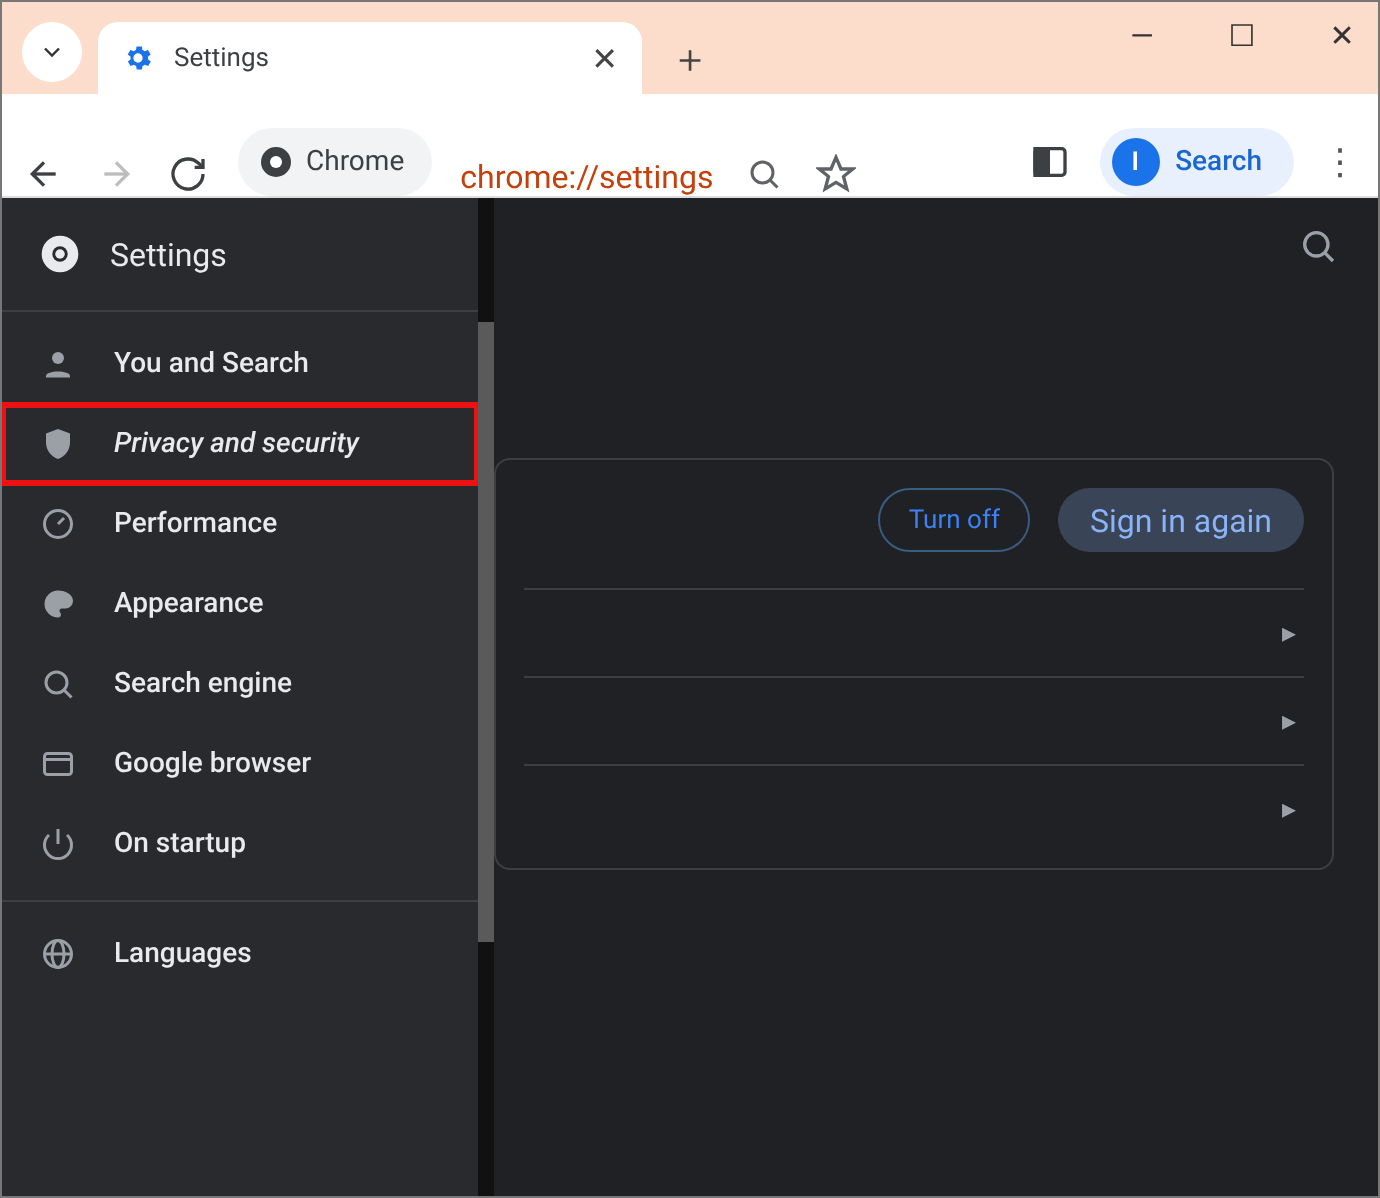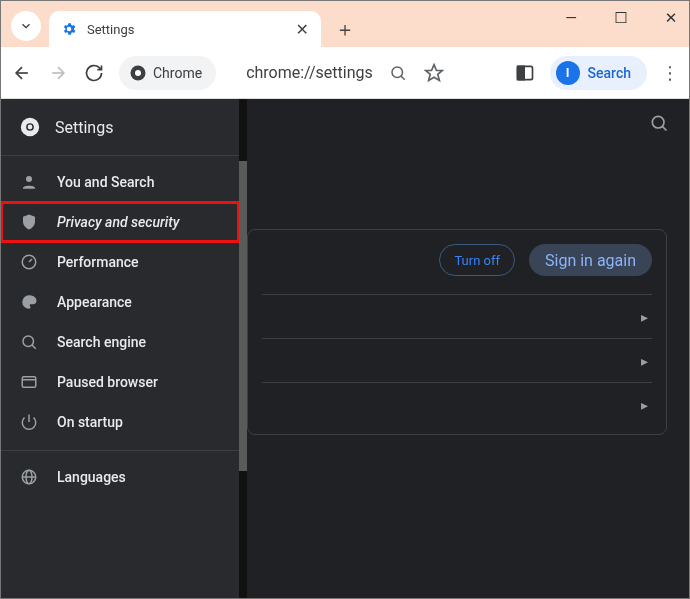"Chrome" .toolbar { align-items: center -> flex-end }
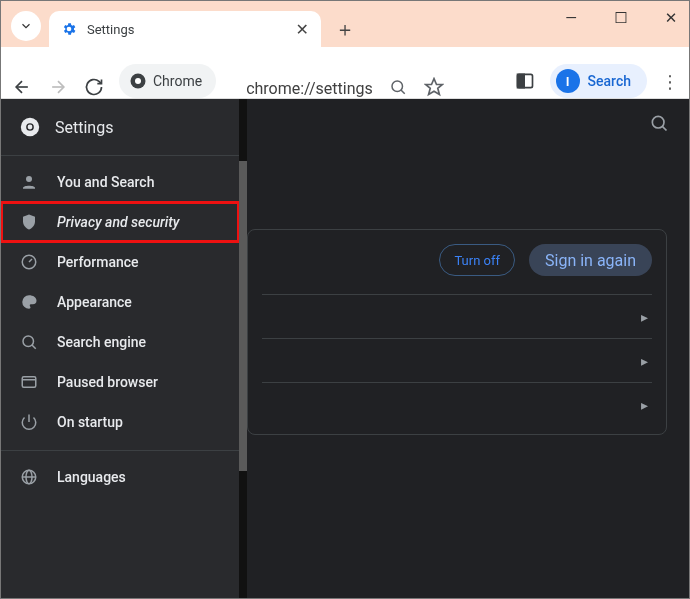"chrome://settings" .omnibox-url { color: #404040 -> #c2410c; margin-left: 16px -> 0 }
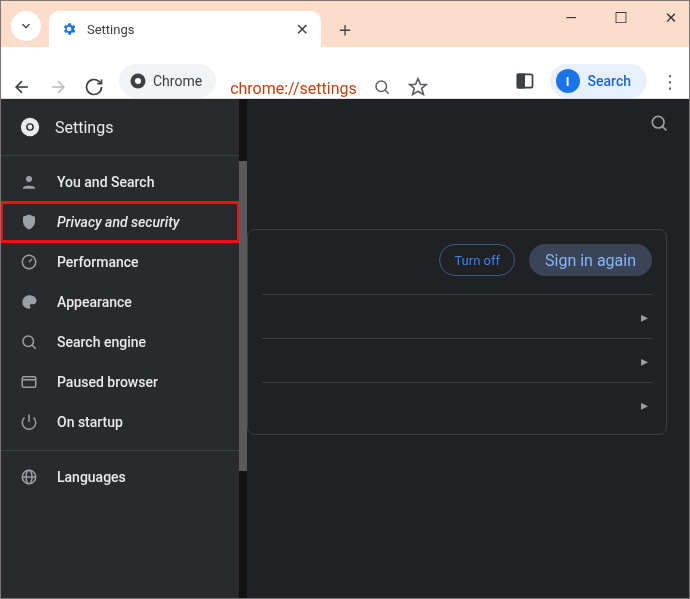"Paused browser" span { text: Paused -> Google }
